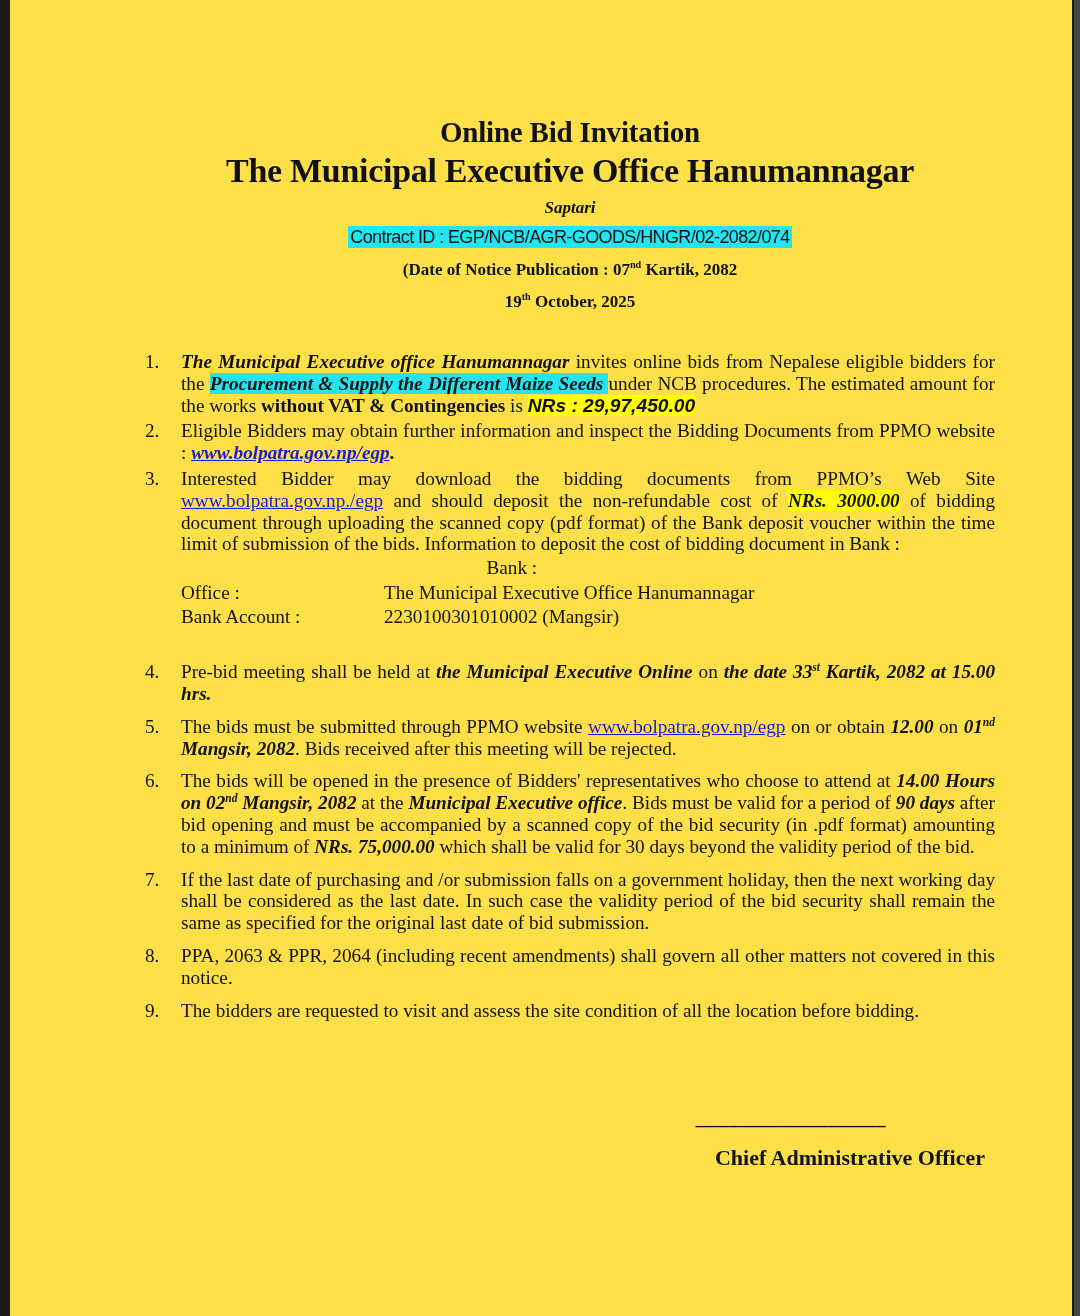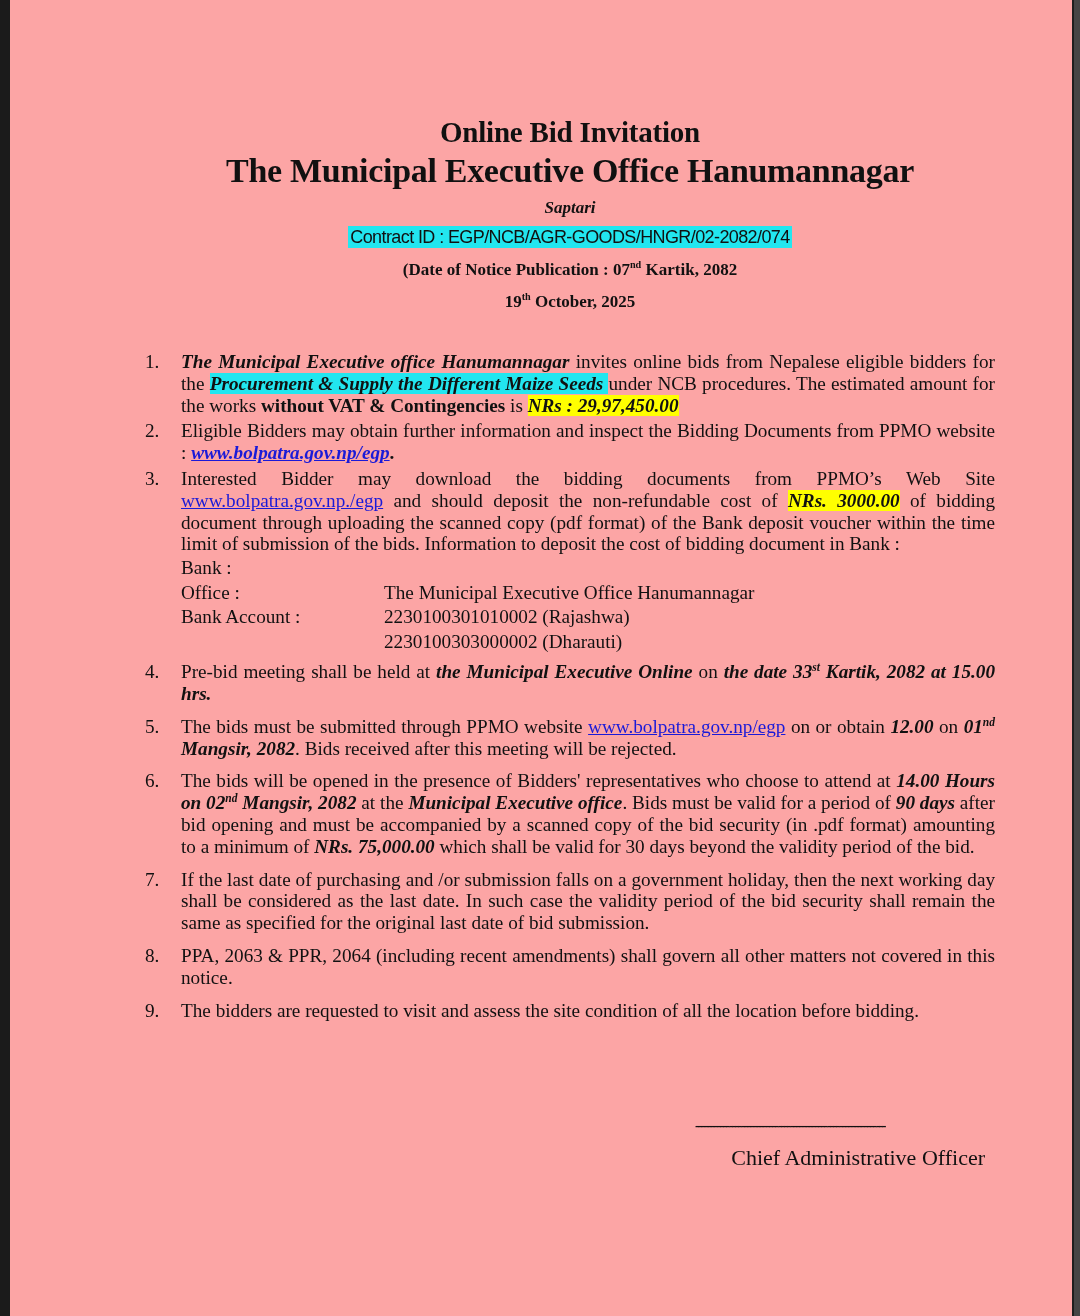"Online Bid Invitation" .page { background: #fca5a5 -> #fde047 }
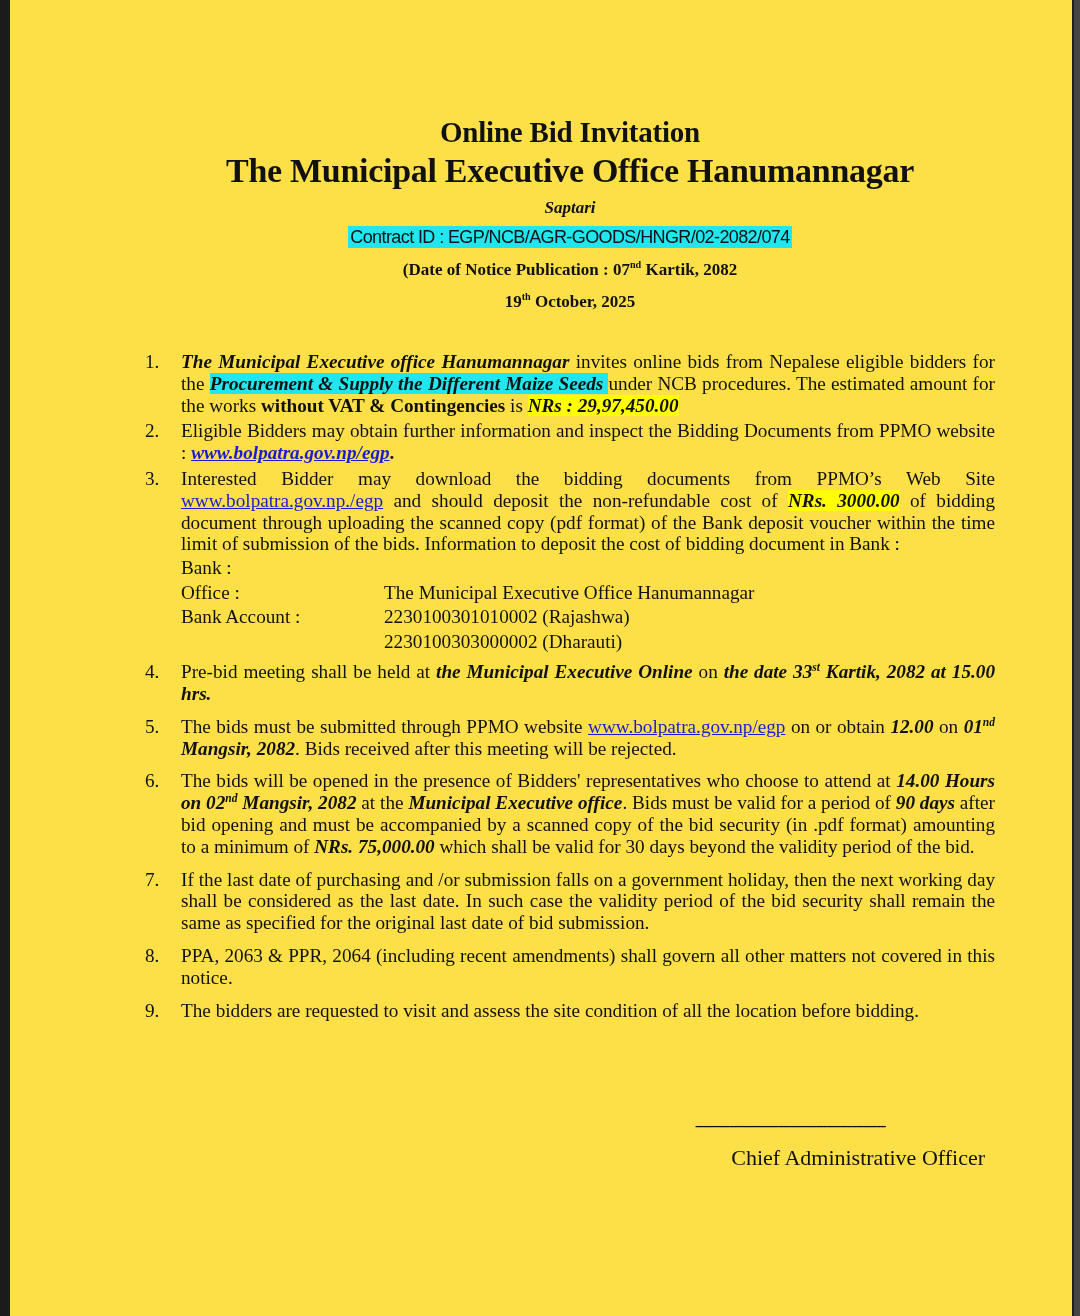"NRs : 29,97,450.00" .amt { font-family: Liberation Serif, serif -> Liberation Sans, sans-serif }
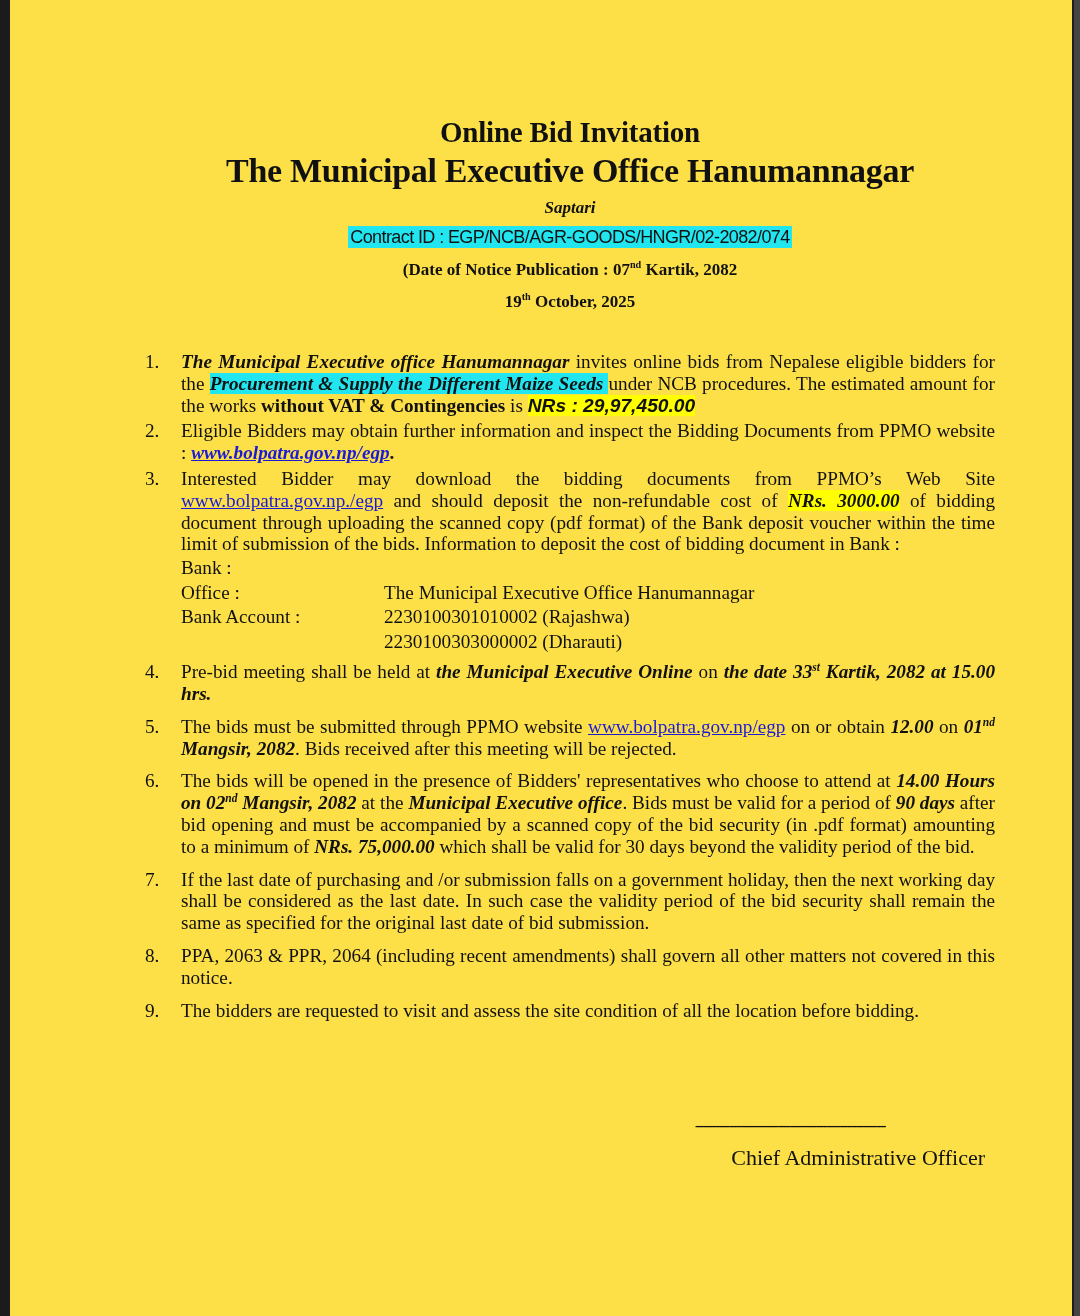"Bank :" .bank-row { justify-content: none -> center }
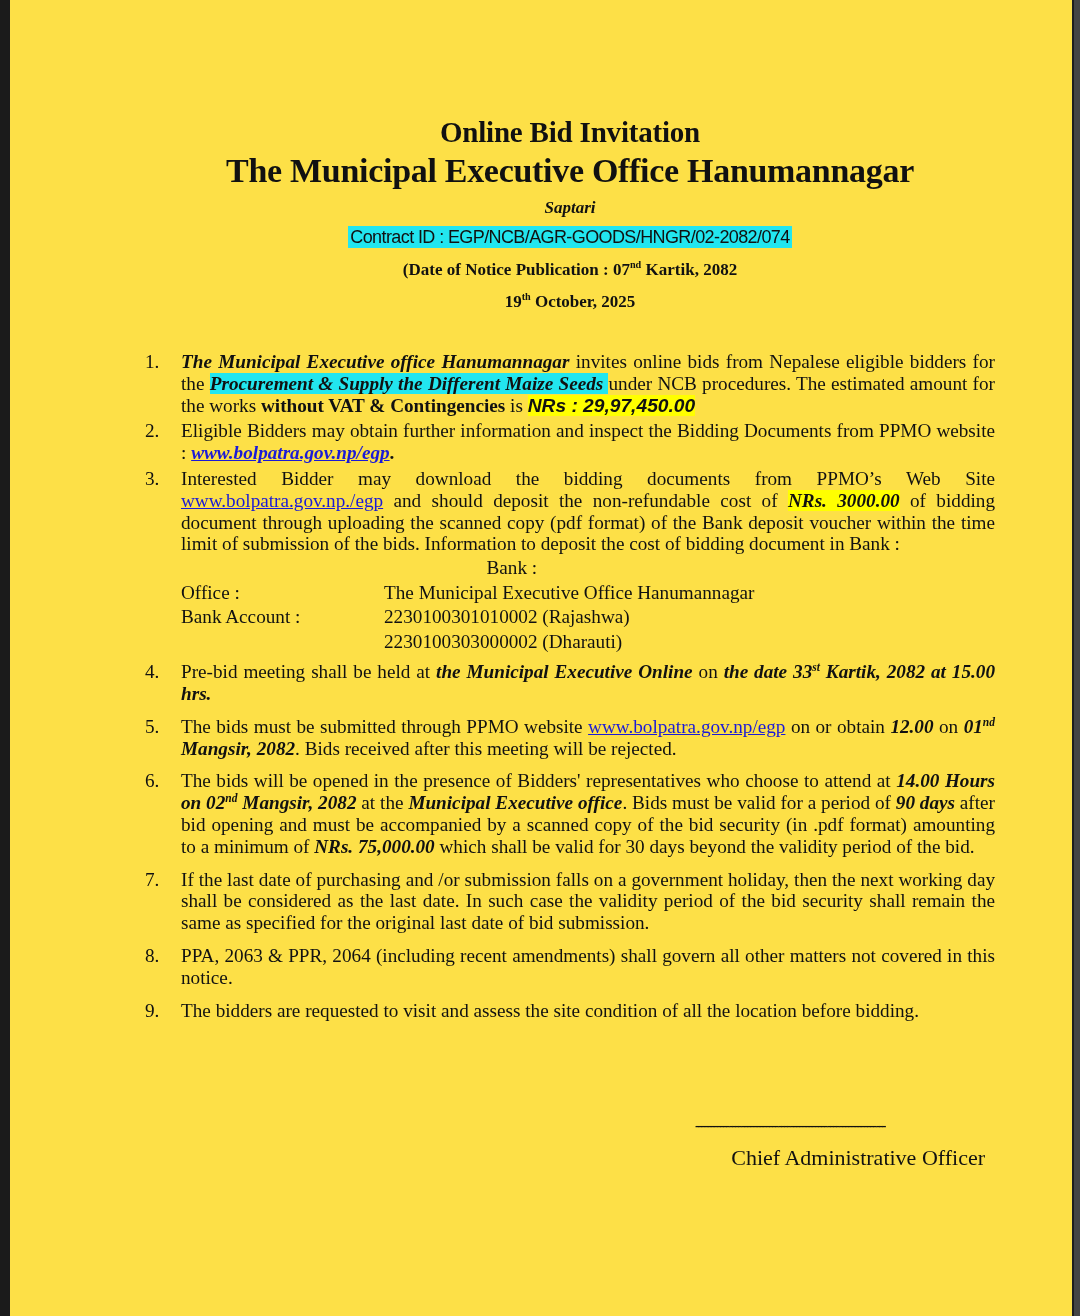"2230100301010002 (Rajashwa)" span.bank-value { text: Rajashwa -> Mangsir }
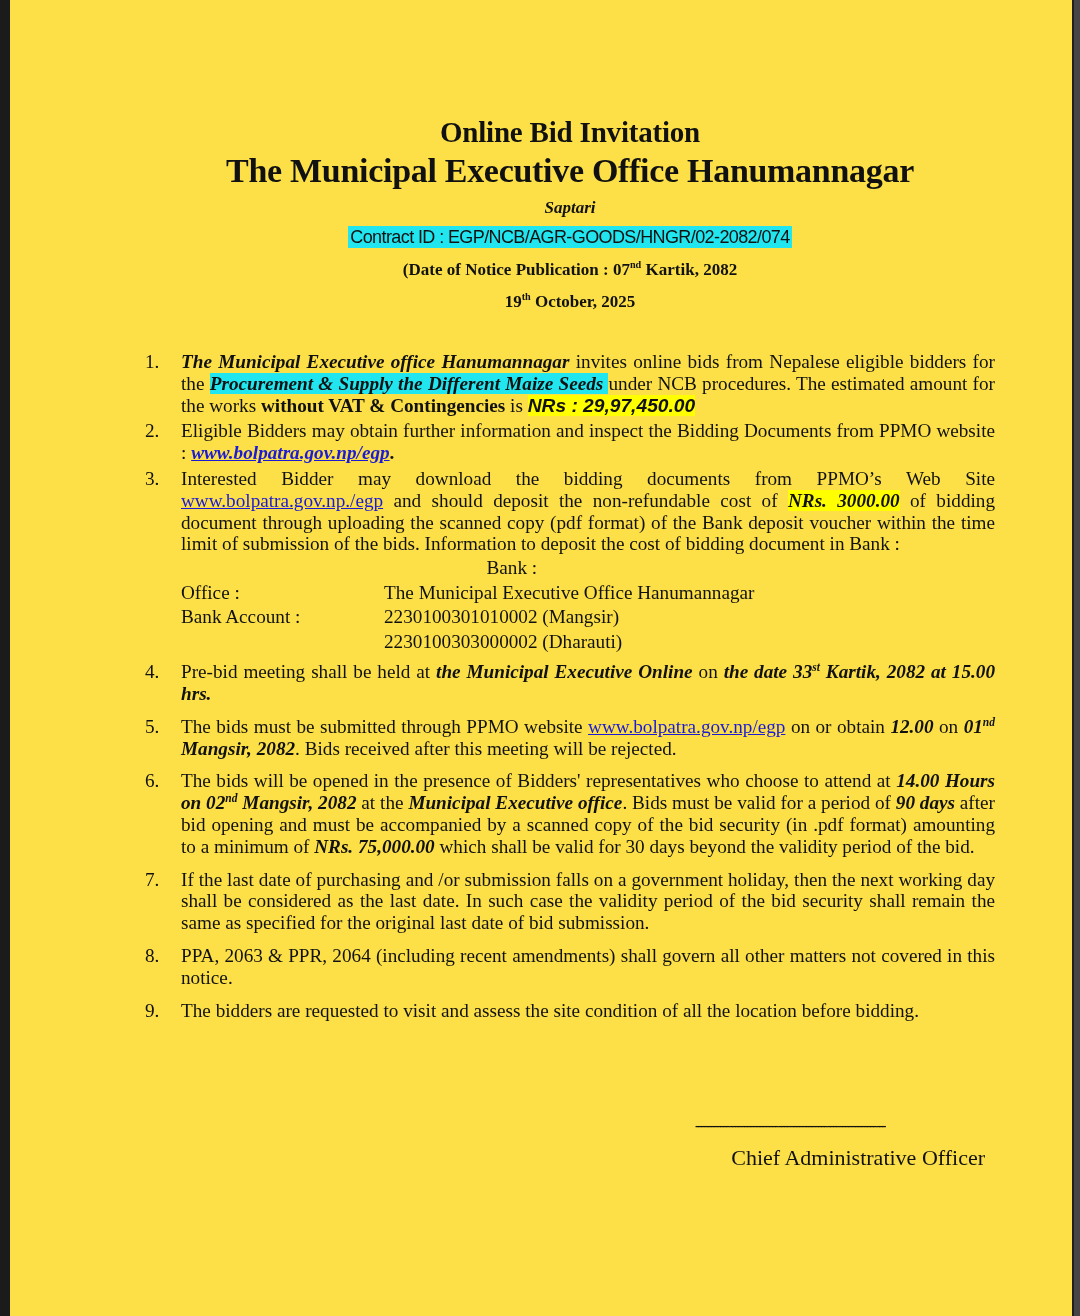"2230100303000002 (Dharauti)" span.bank-value { html: <span>2230100303000002 (Dharauti)</span> -> none }
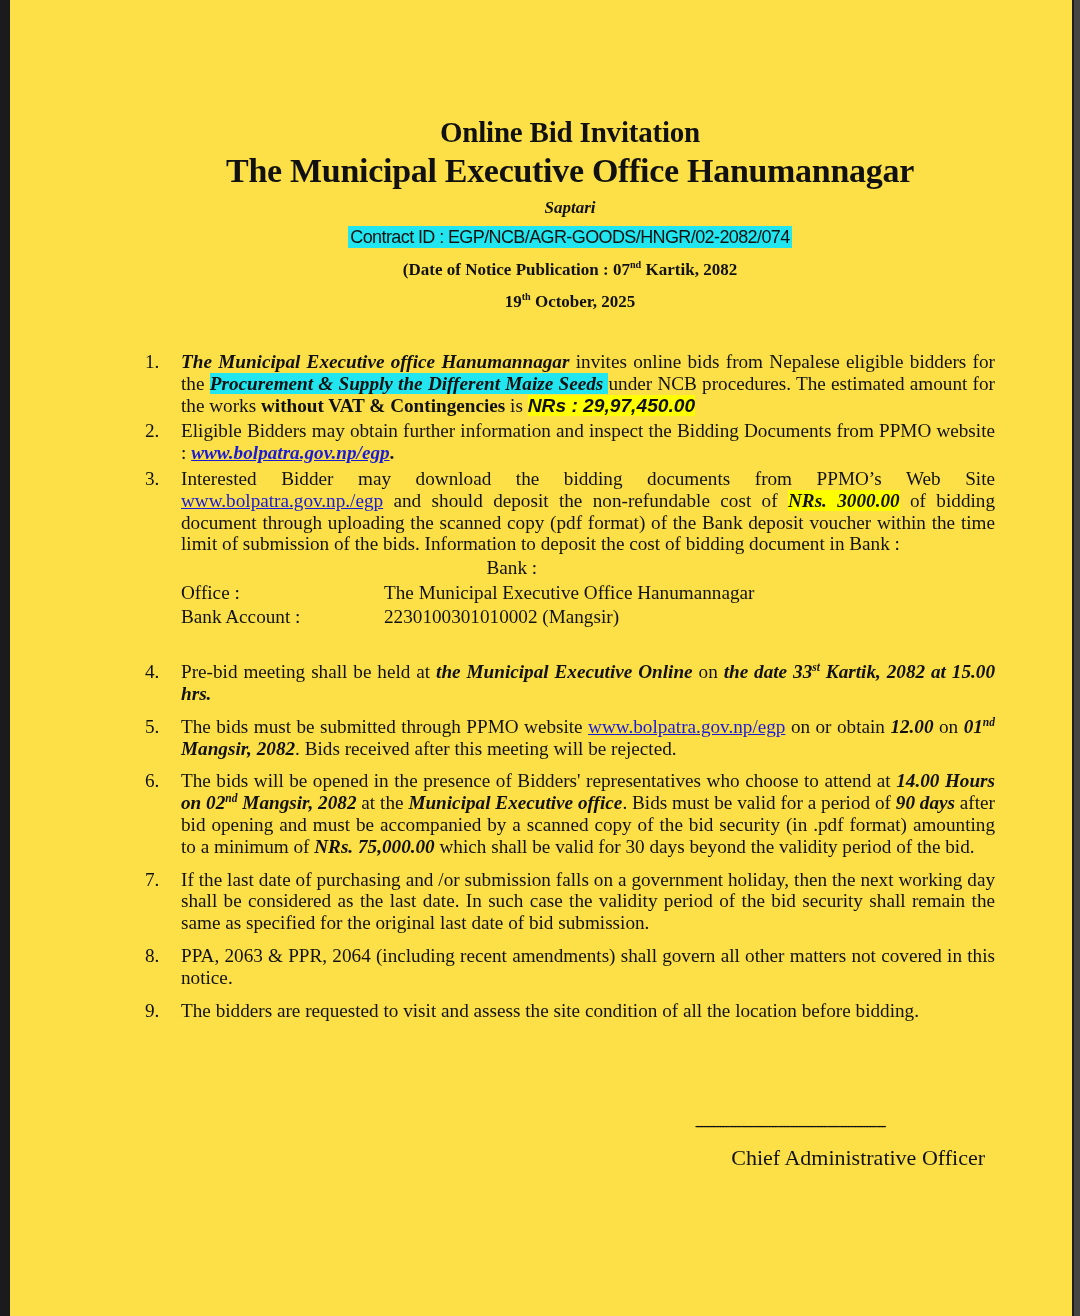"Chief Administrative Officer" .sig-title { font-weight: normal -> bold }
